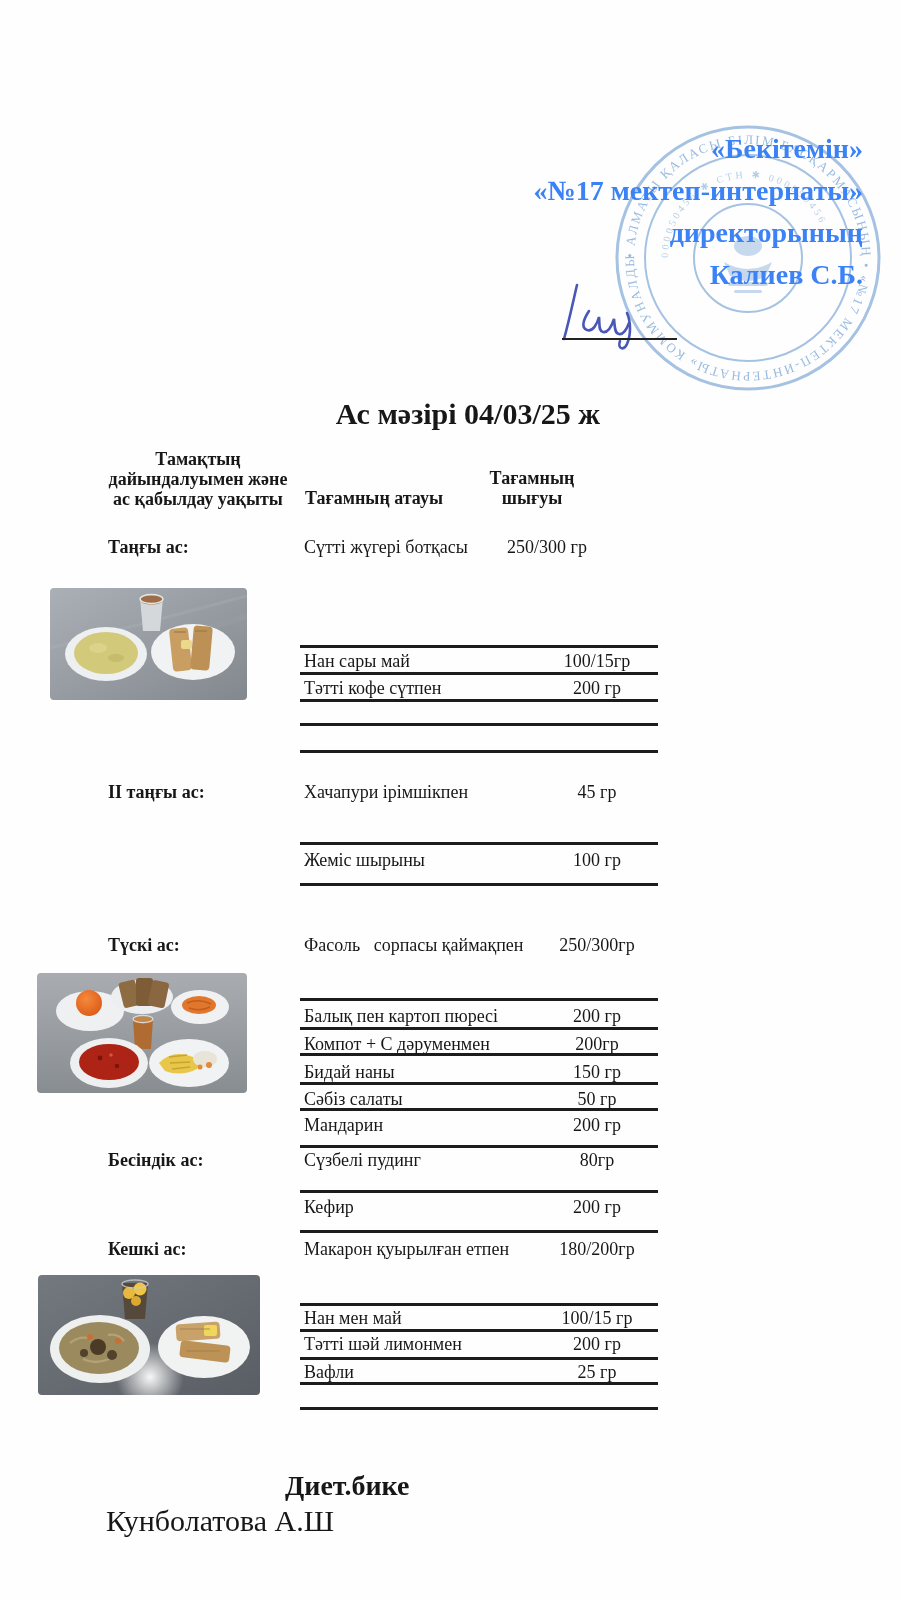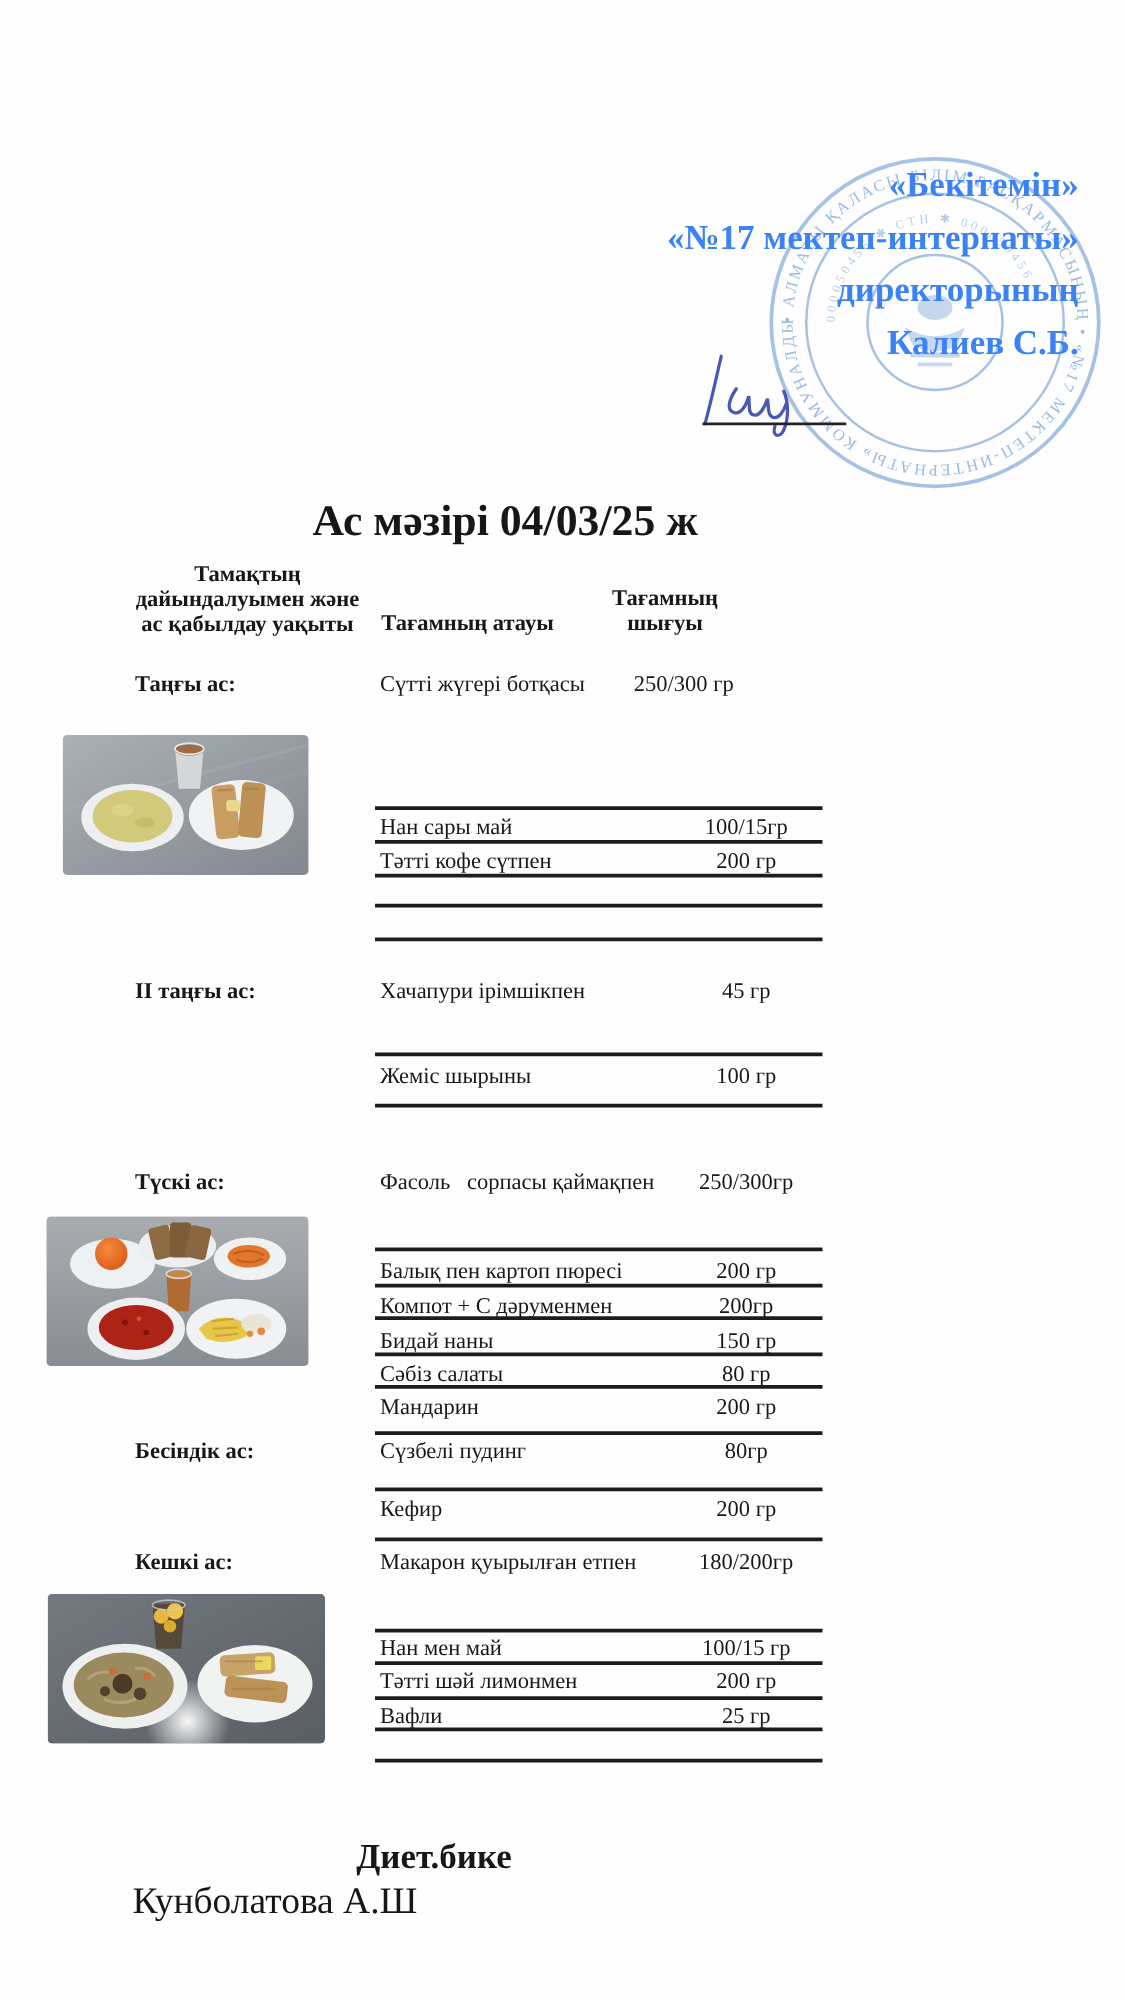"Ас мәзірі 04/03/25 ж" .doc-title { font-size: 35px -> 30px; text-align: left -> right }
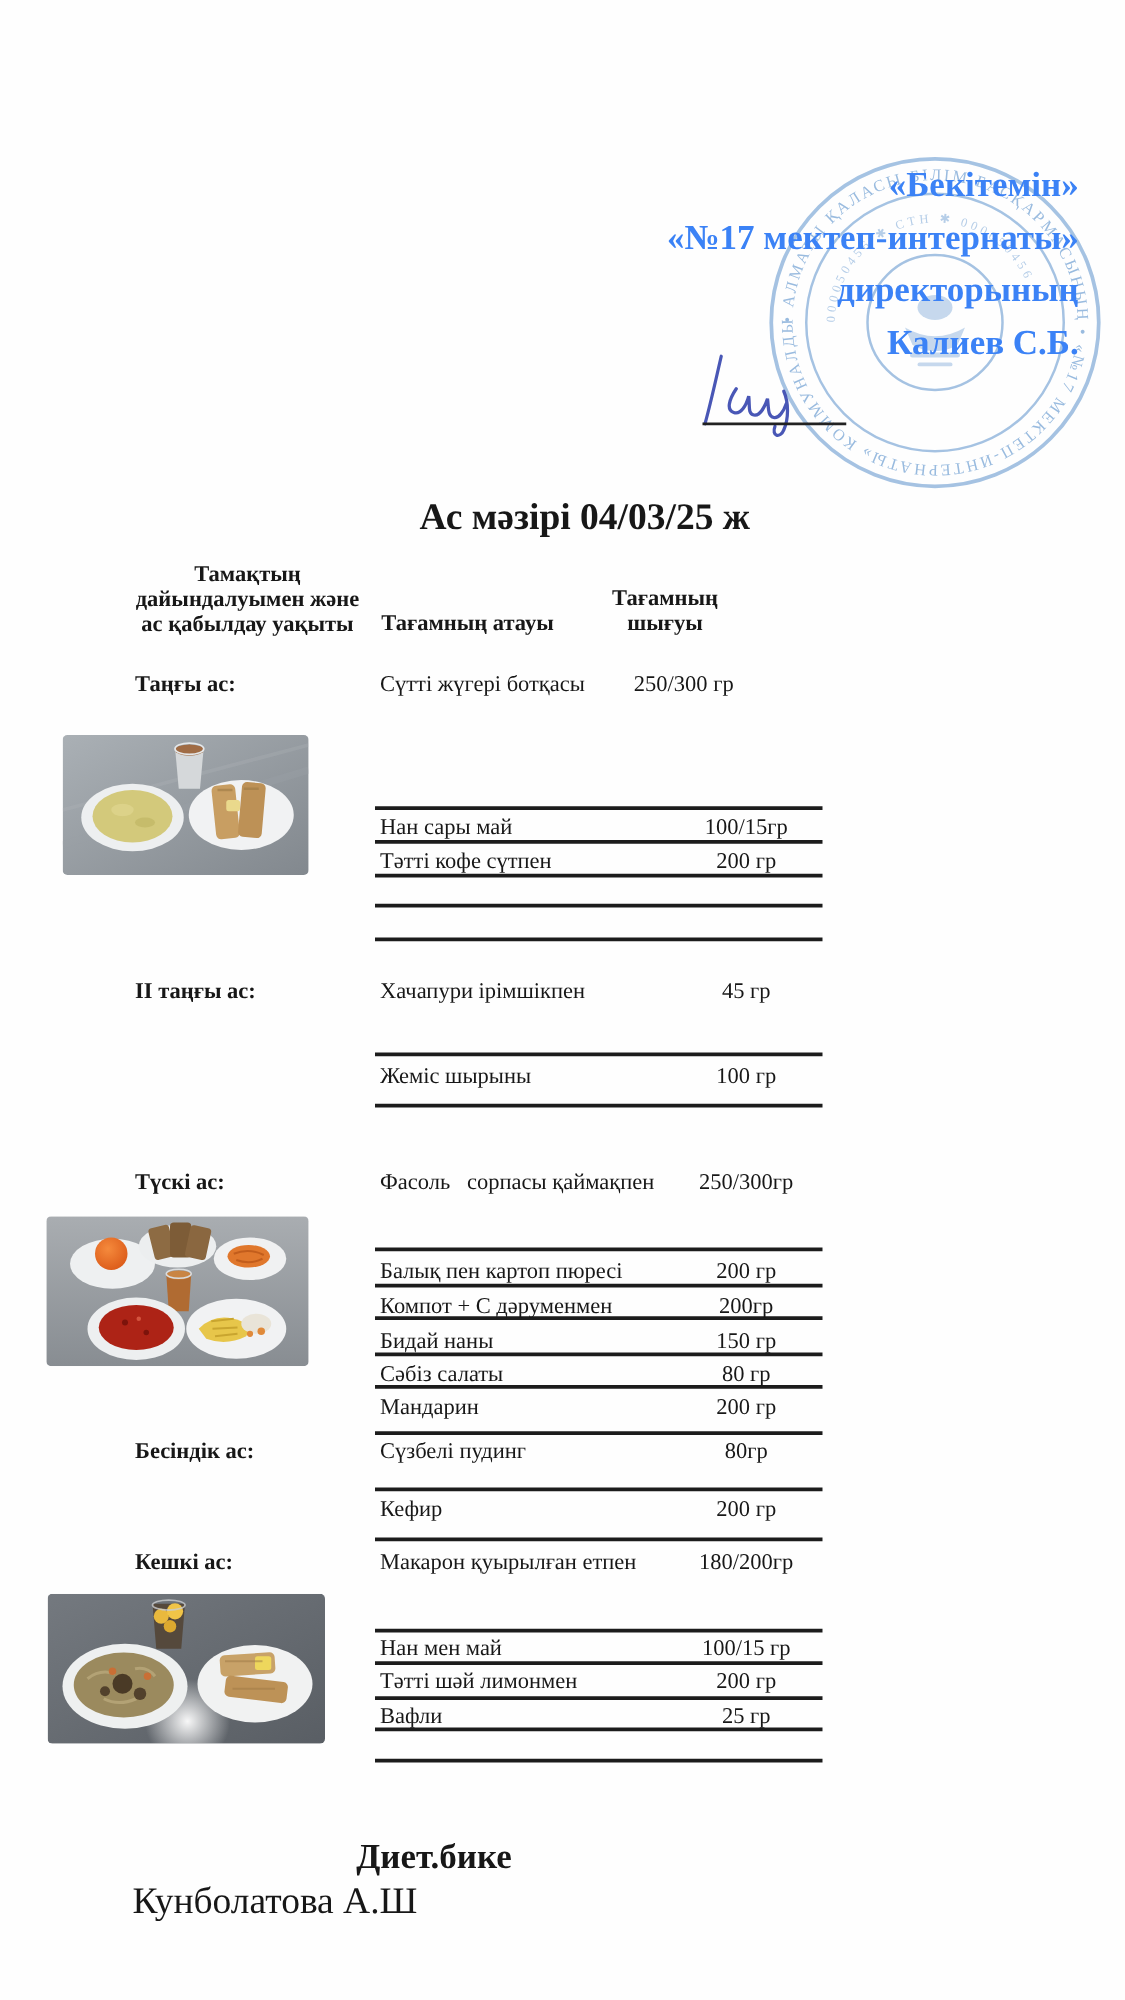"80 гр" span.c3 { text: 80 -> 50 }
